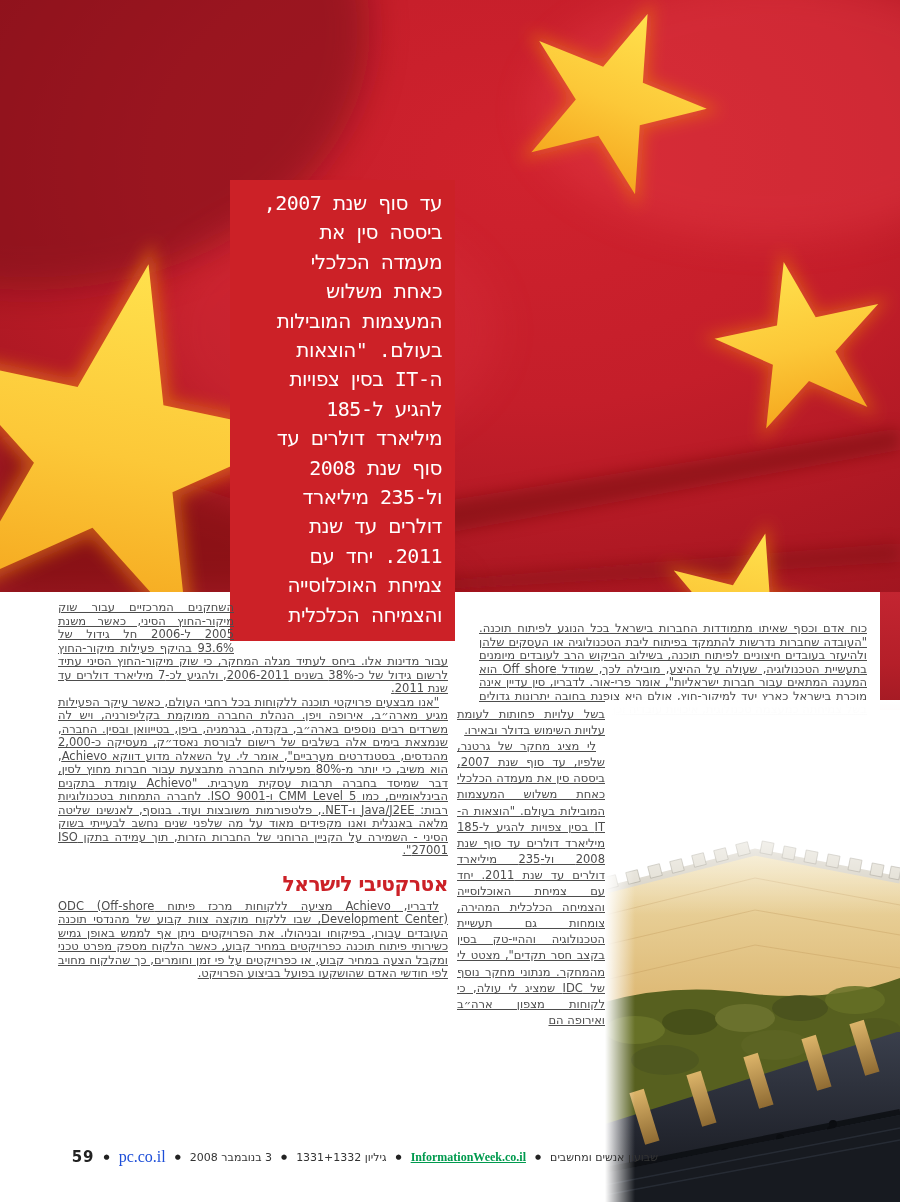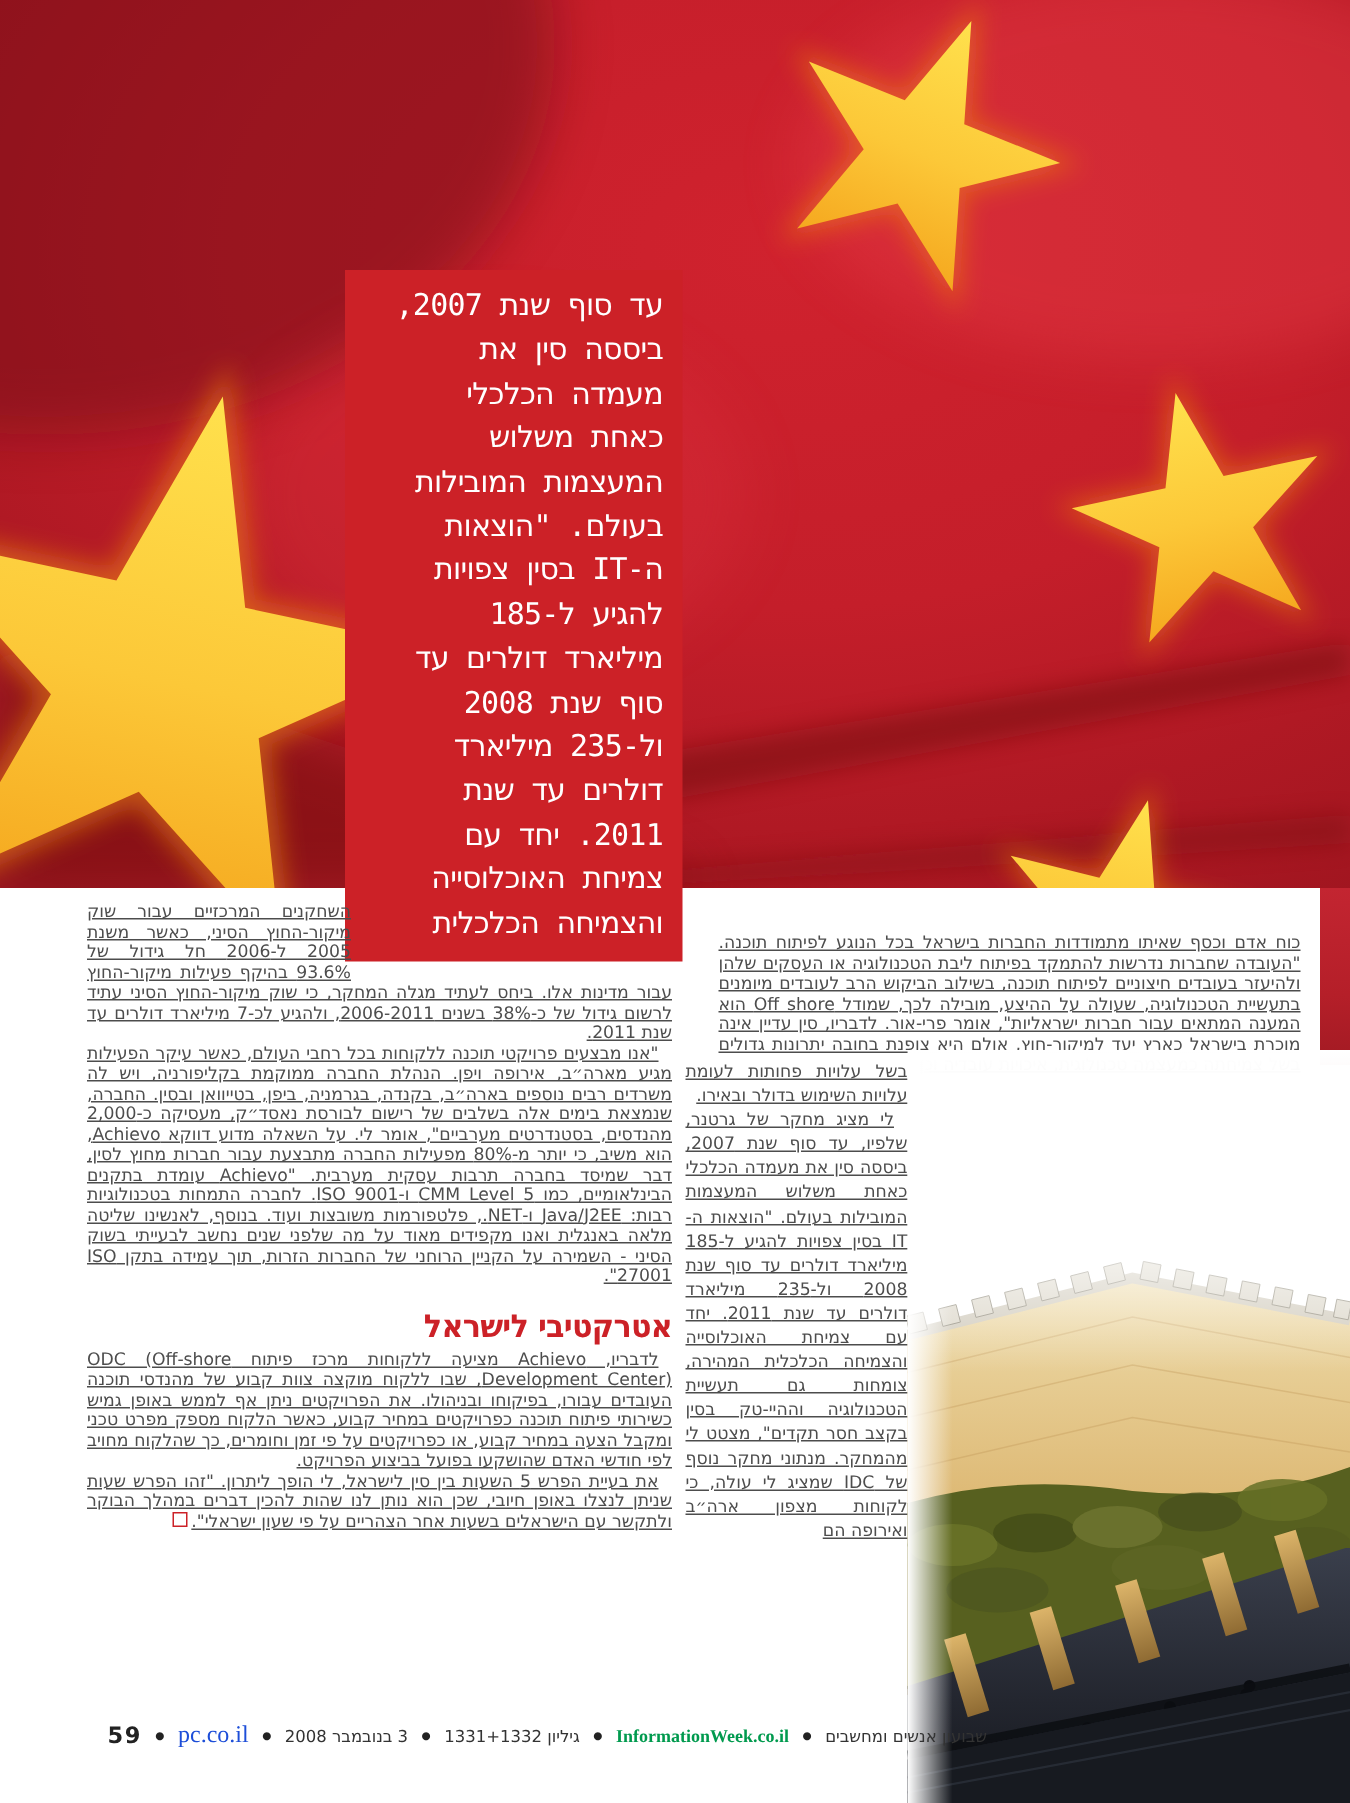"את בעיית הפרש 5 השעות" p.ind { html: <p><span>את בעיית הפרש 5 השעות בין סין לישראל, לי הופך ליתרון. "זהו הפרש שעות שניתן לנצלו באופן חיובי, שכן הוא נותן לנו שהות להכין דברים במהלך הבוקר ולתקשר עם הישראלים בשעות אחר הצהריים על פי שעון ישראלי".</span><span></span></p> -> none }
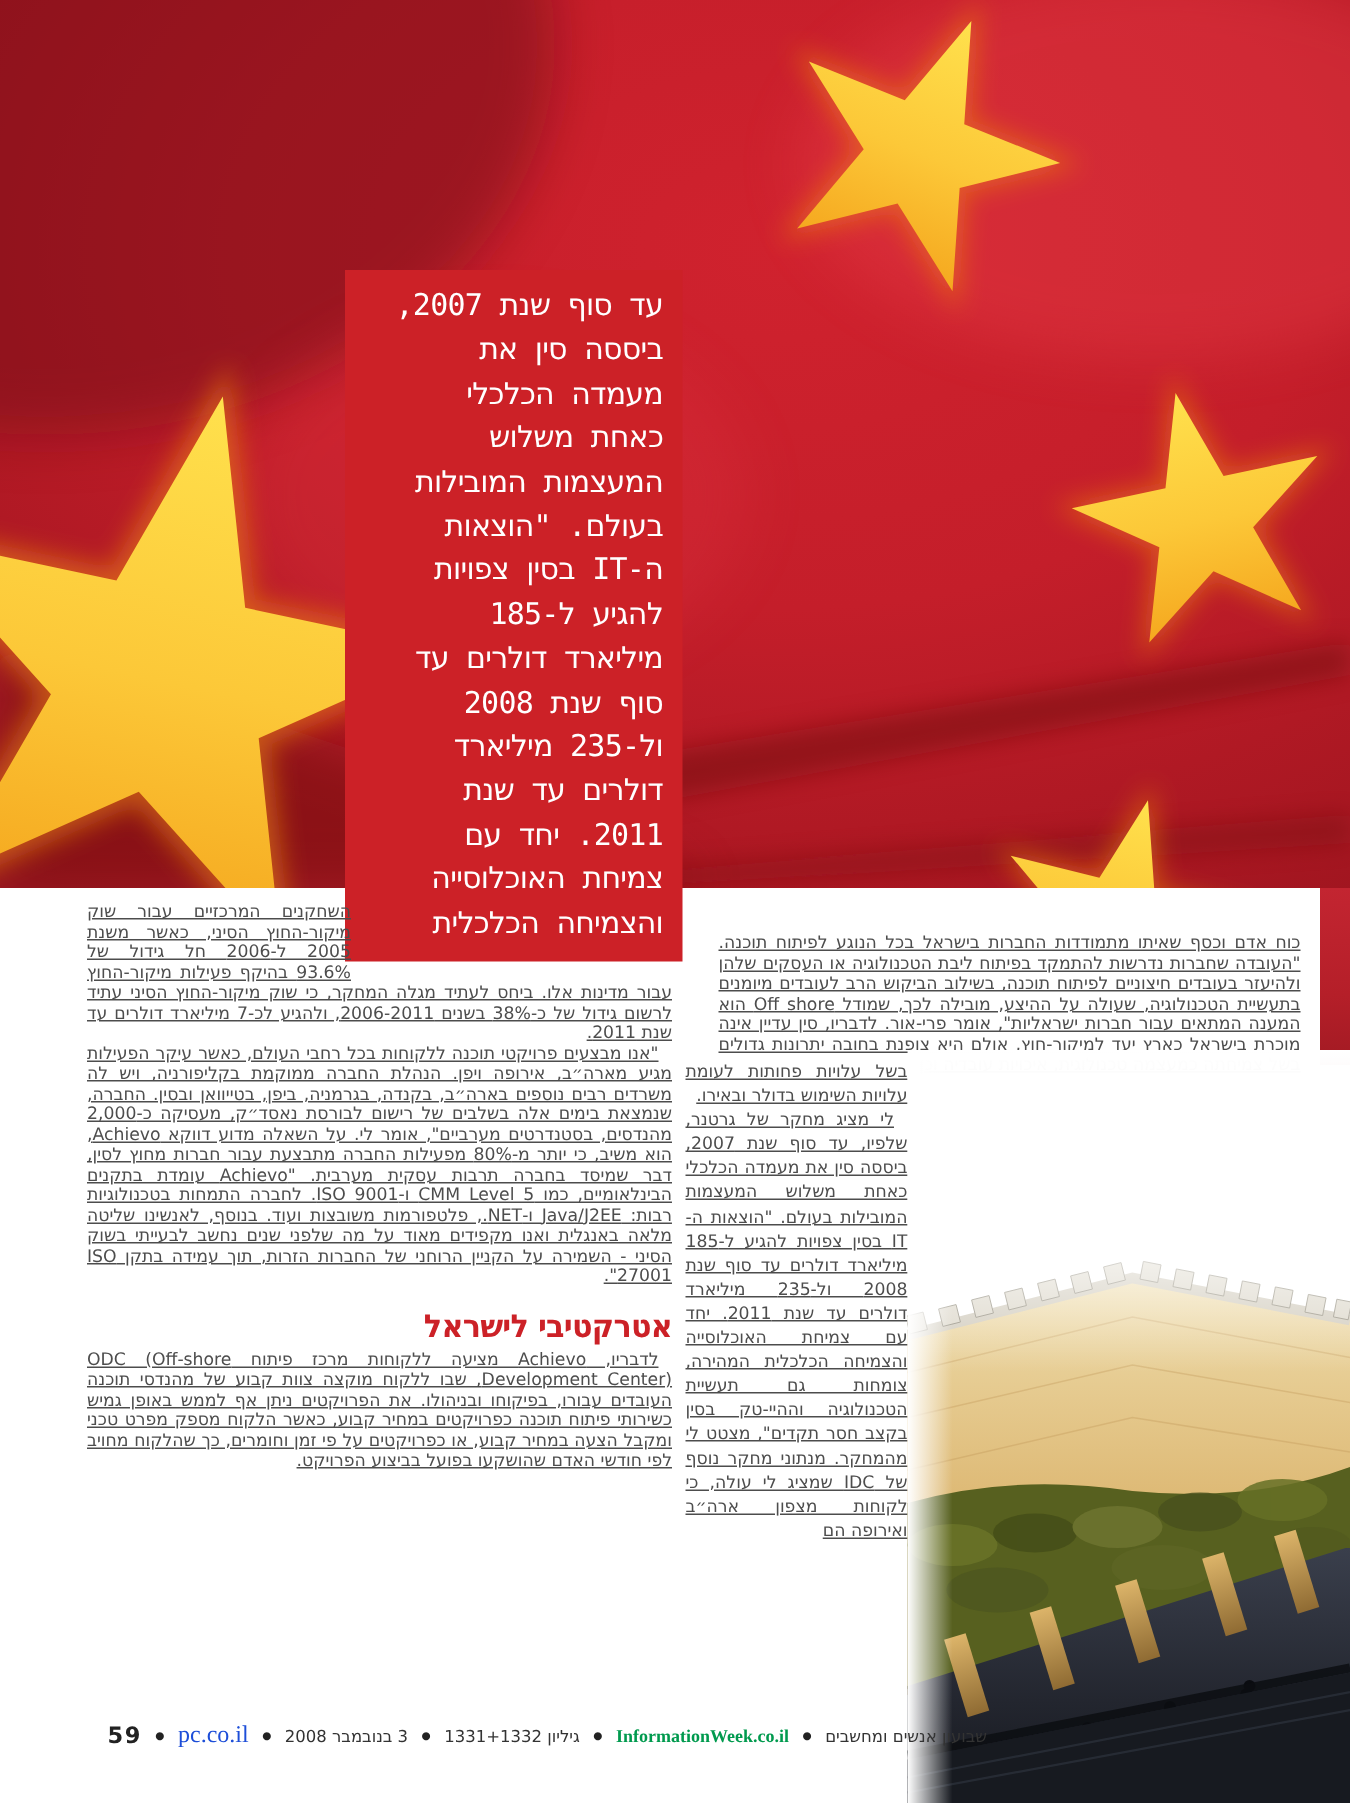"InformationWeek.co.il" .footer .iw { text-decoration: none -> underline }
